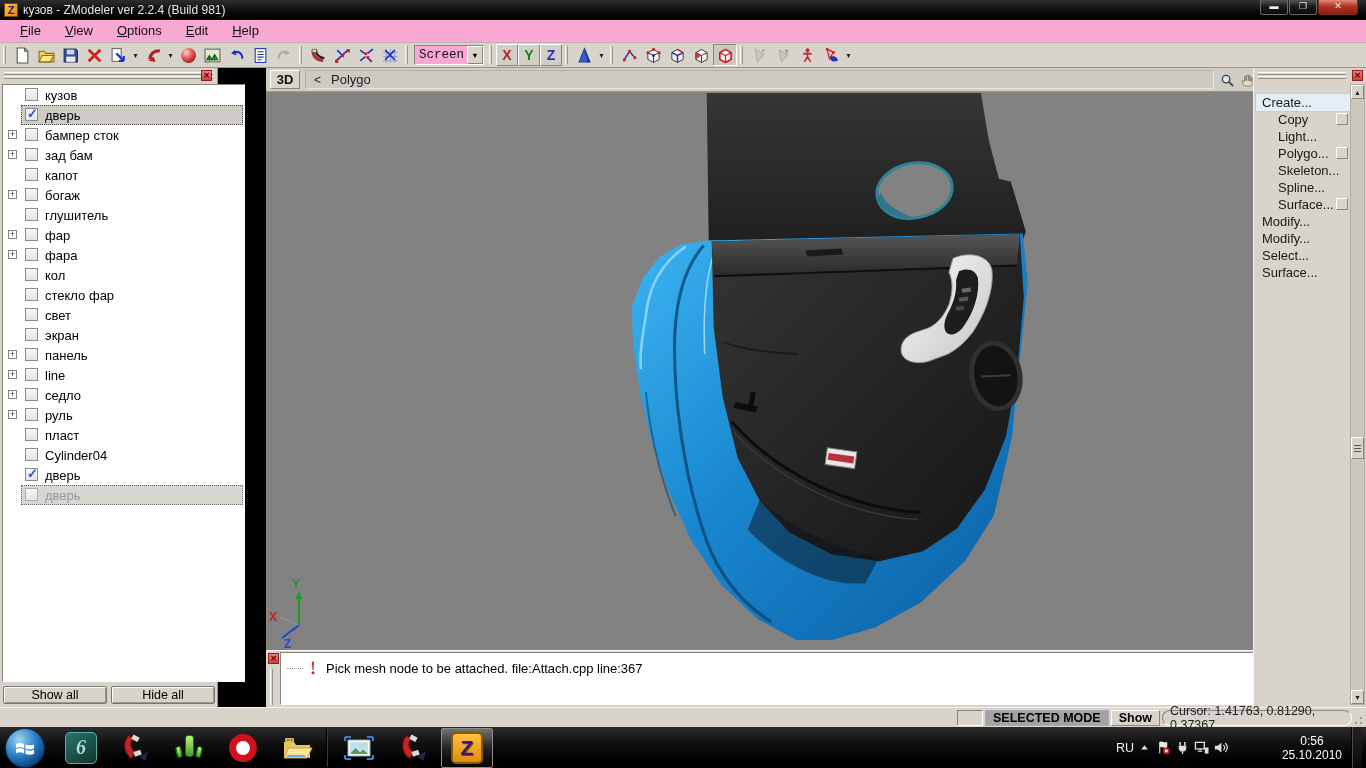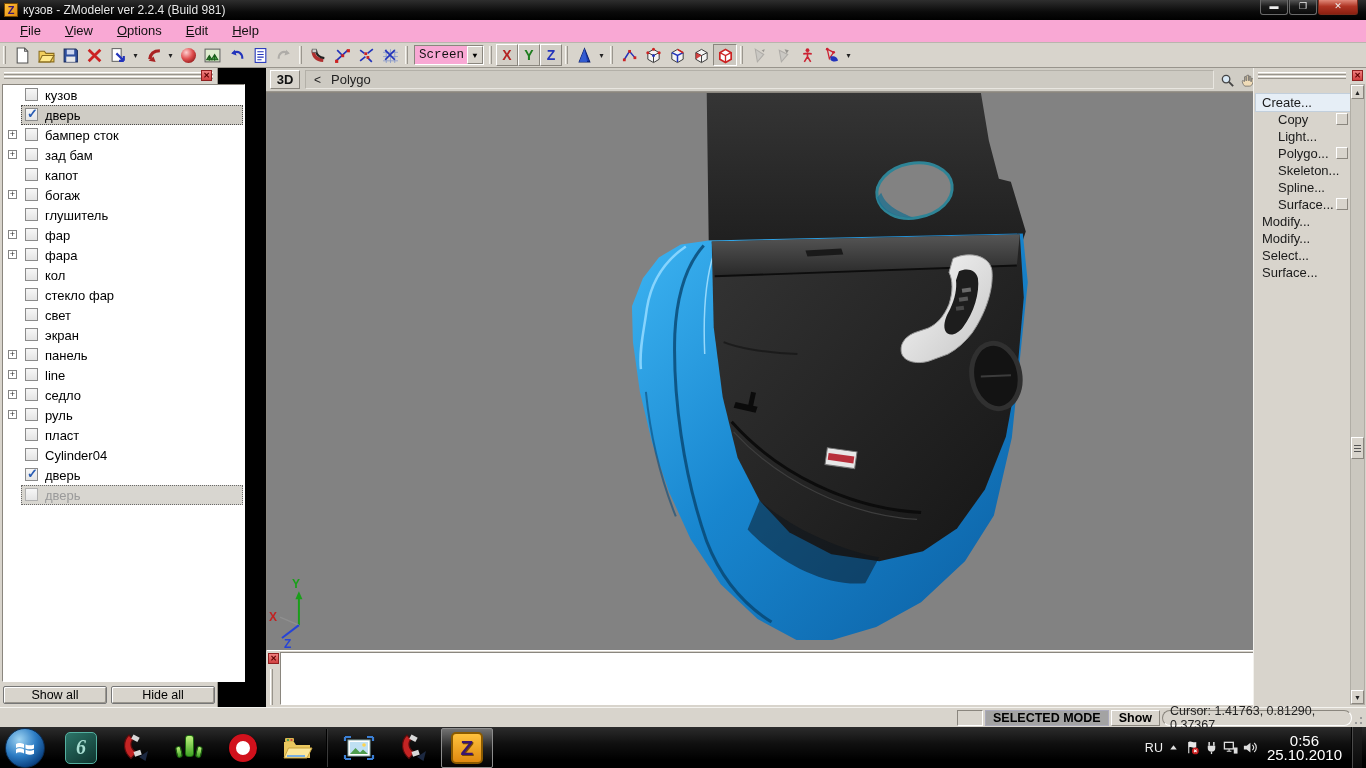"Pick mesh node to be" div.log-row { html: none -> <div> <span></span> <span> <svg> <path></path> <circle></circle> </svg> </span> <span>Pick mesh node to be attached. file:Attach.cpp line:367</span> </div> }
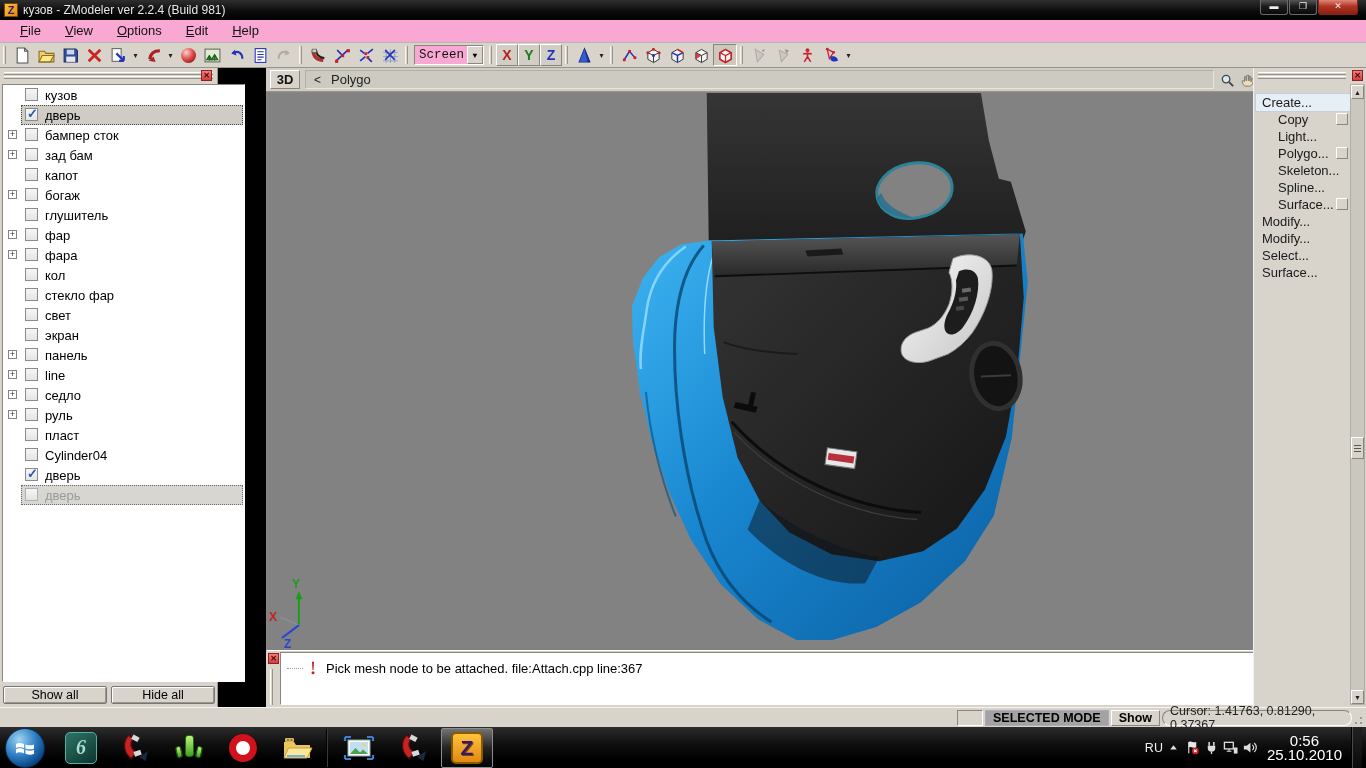"0:56" #tray-clock { font-size: 15px -> 12px; margin-left: none -> 44px }
